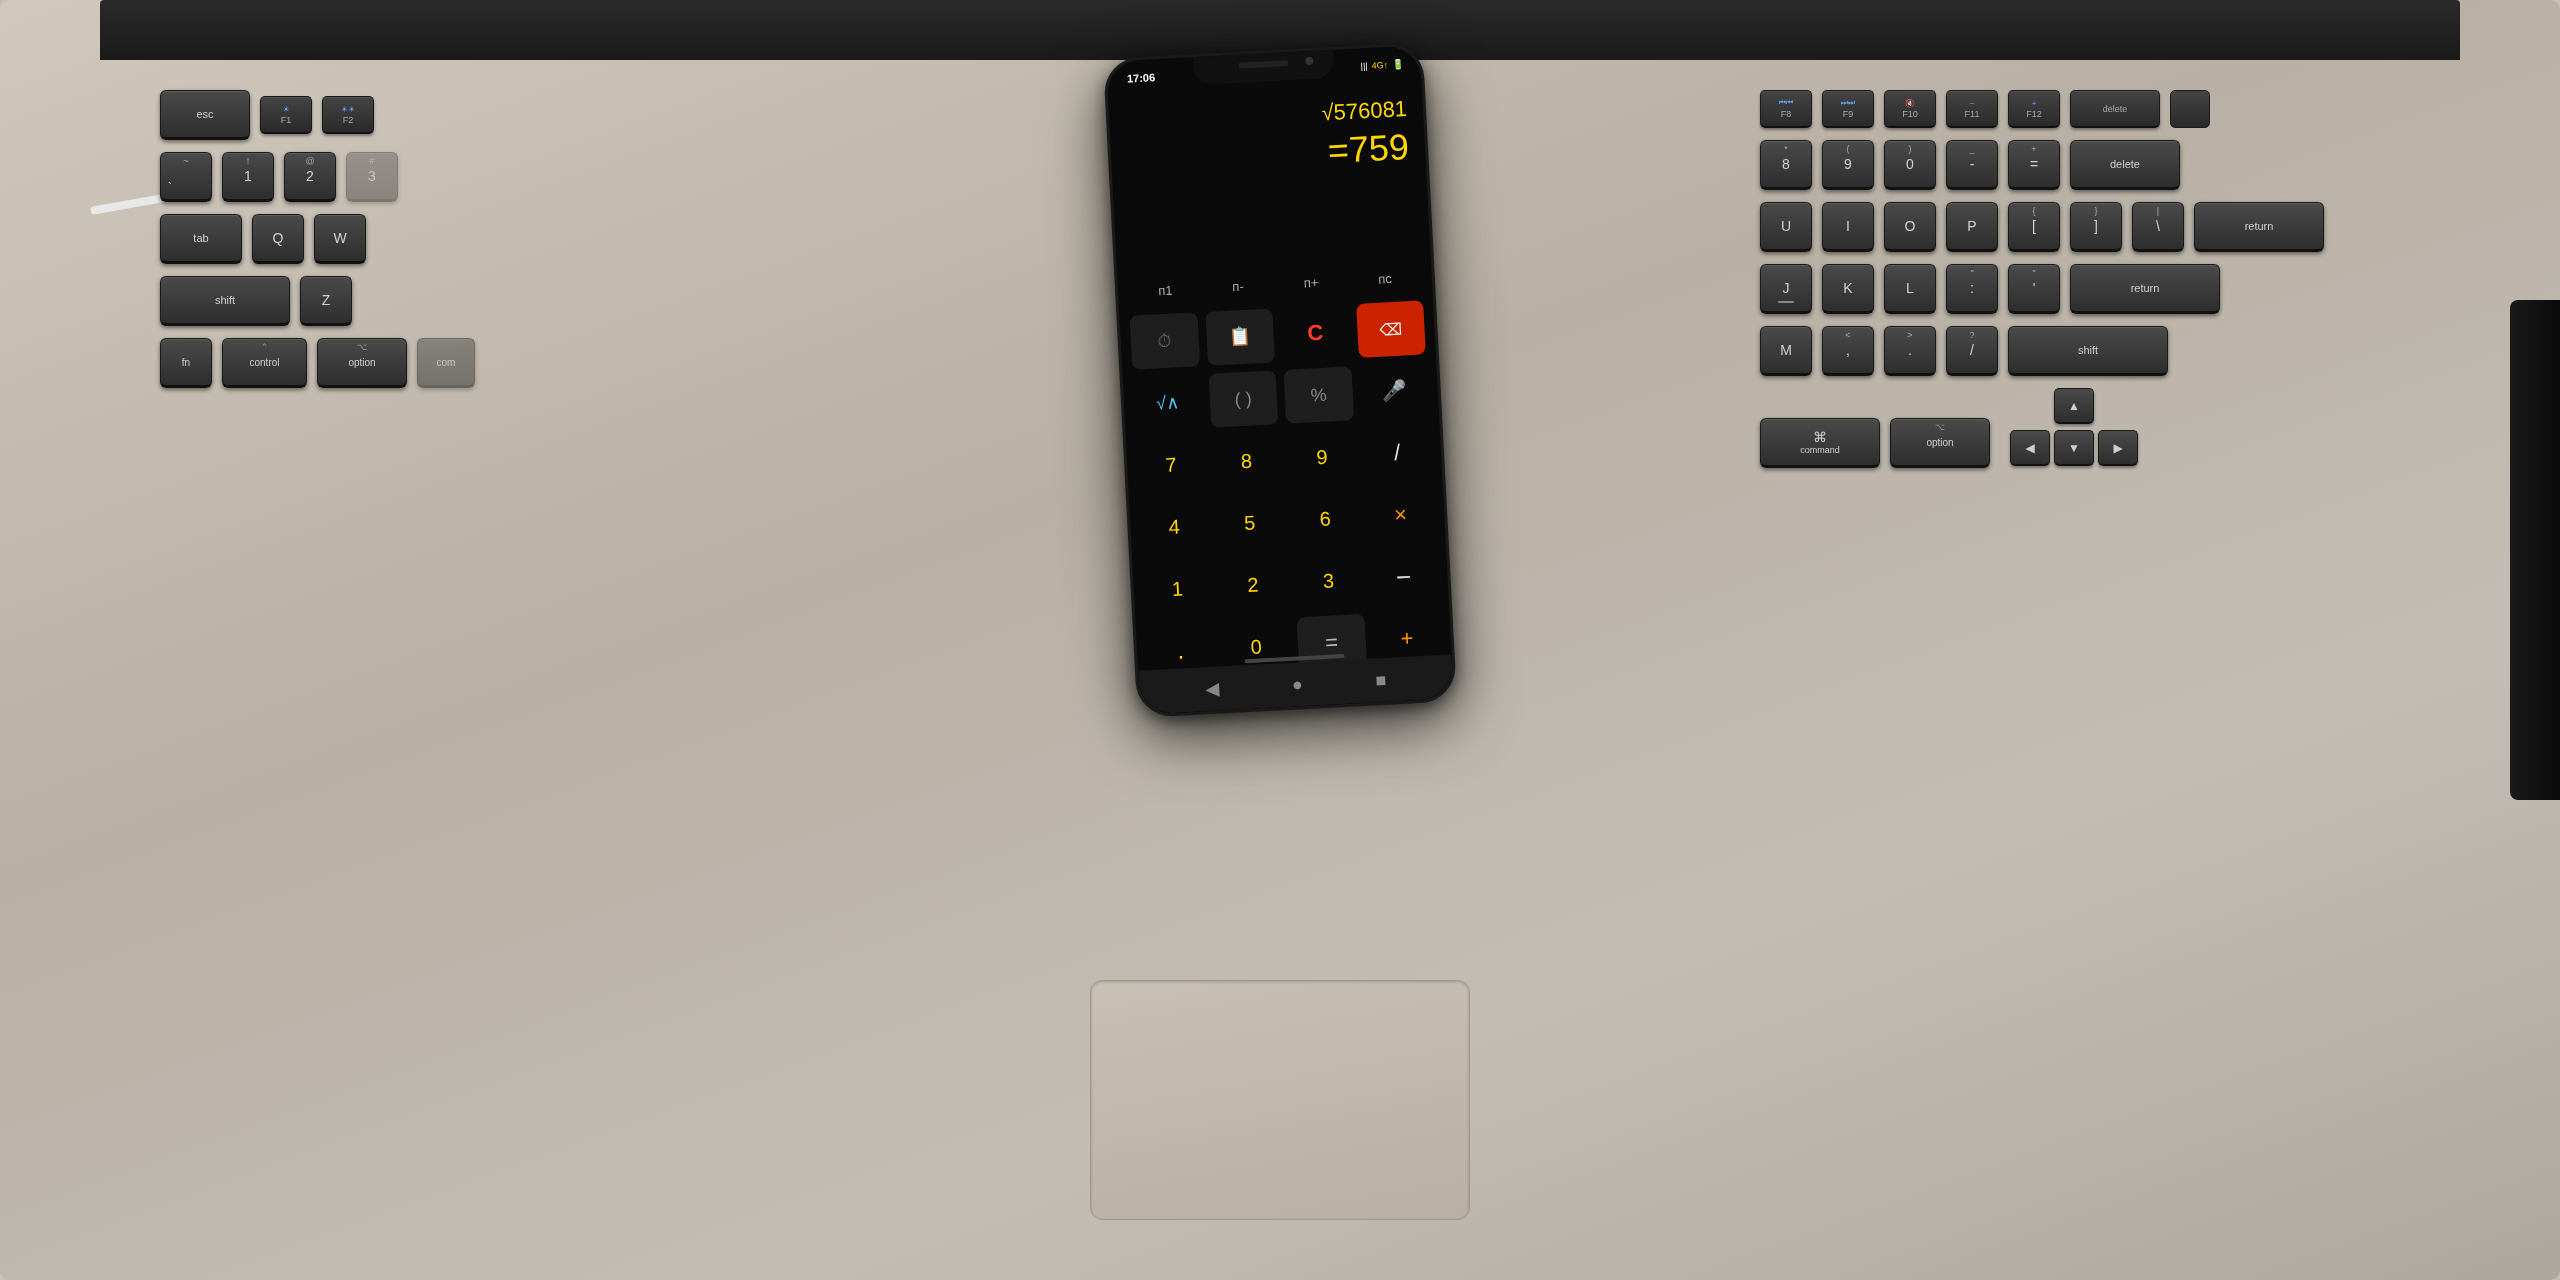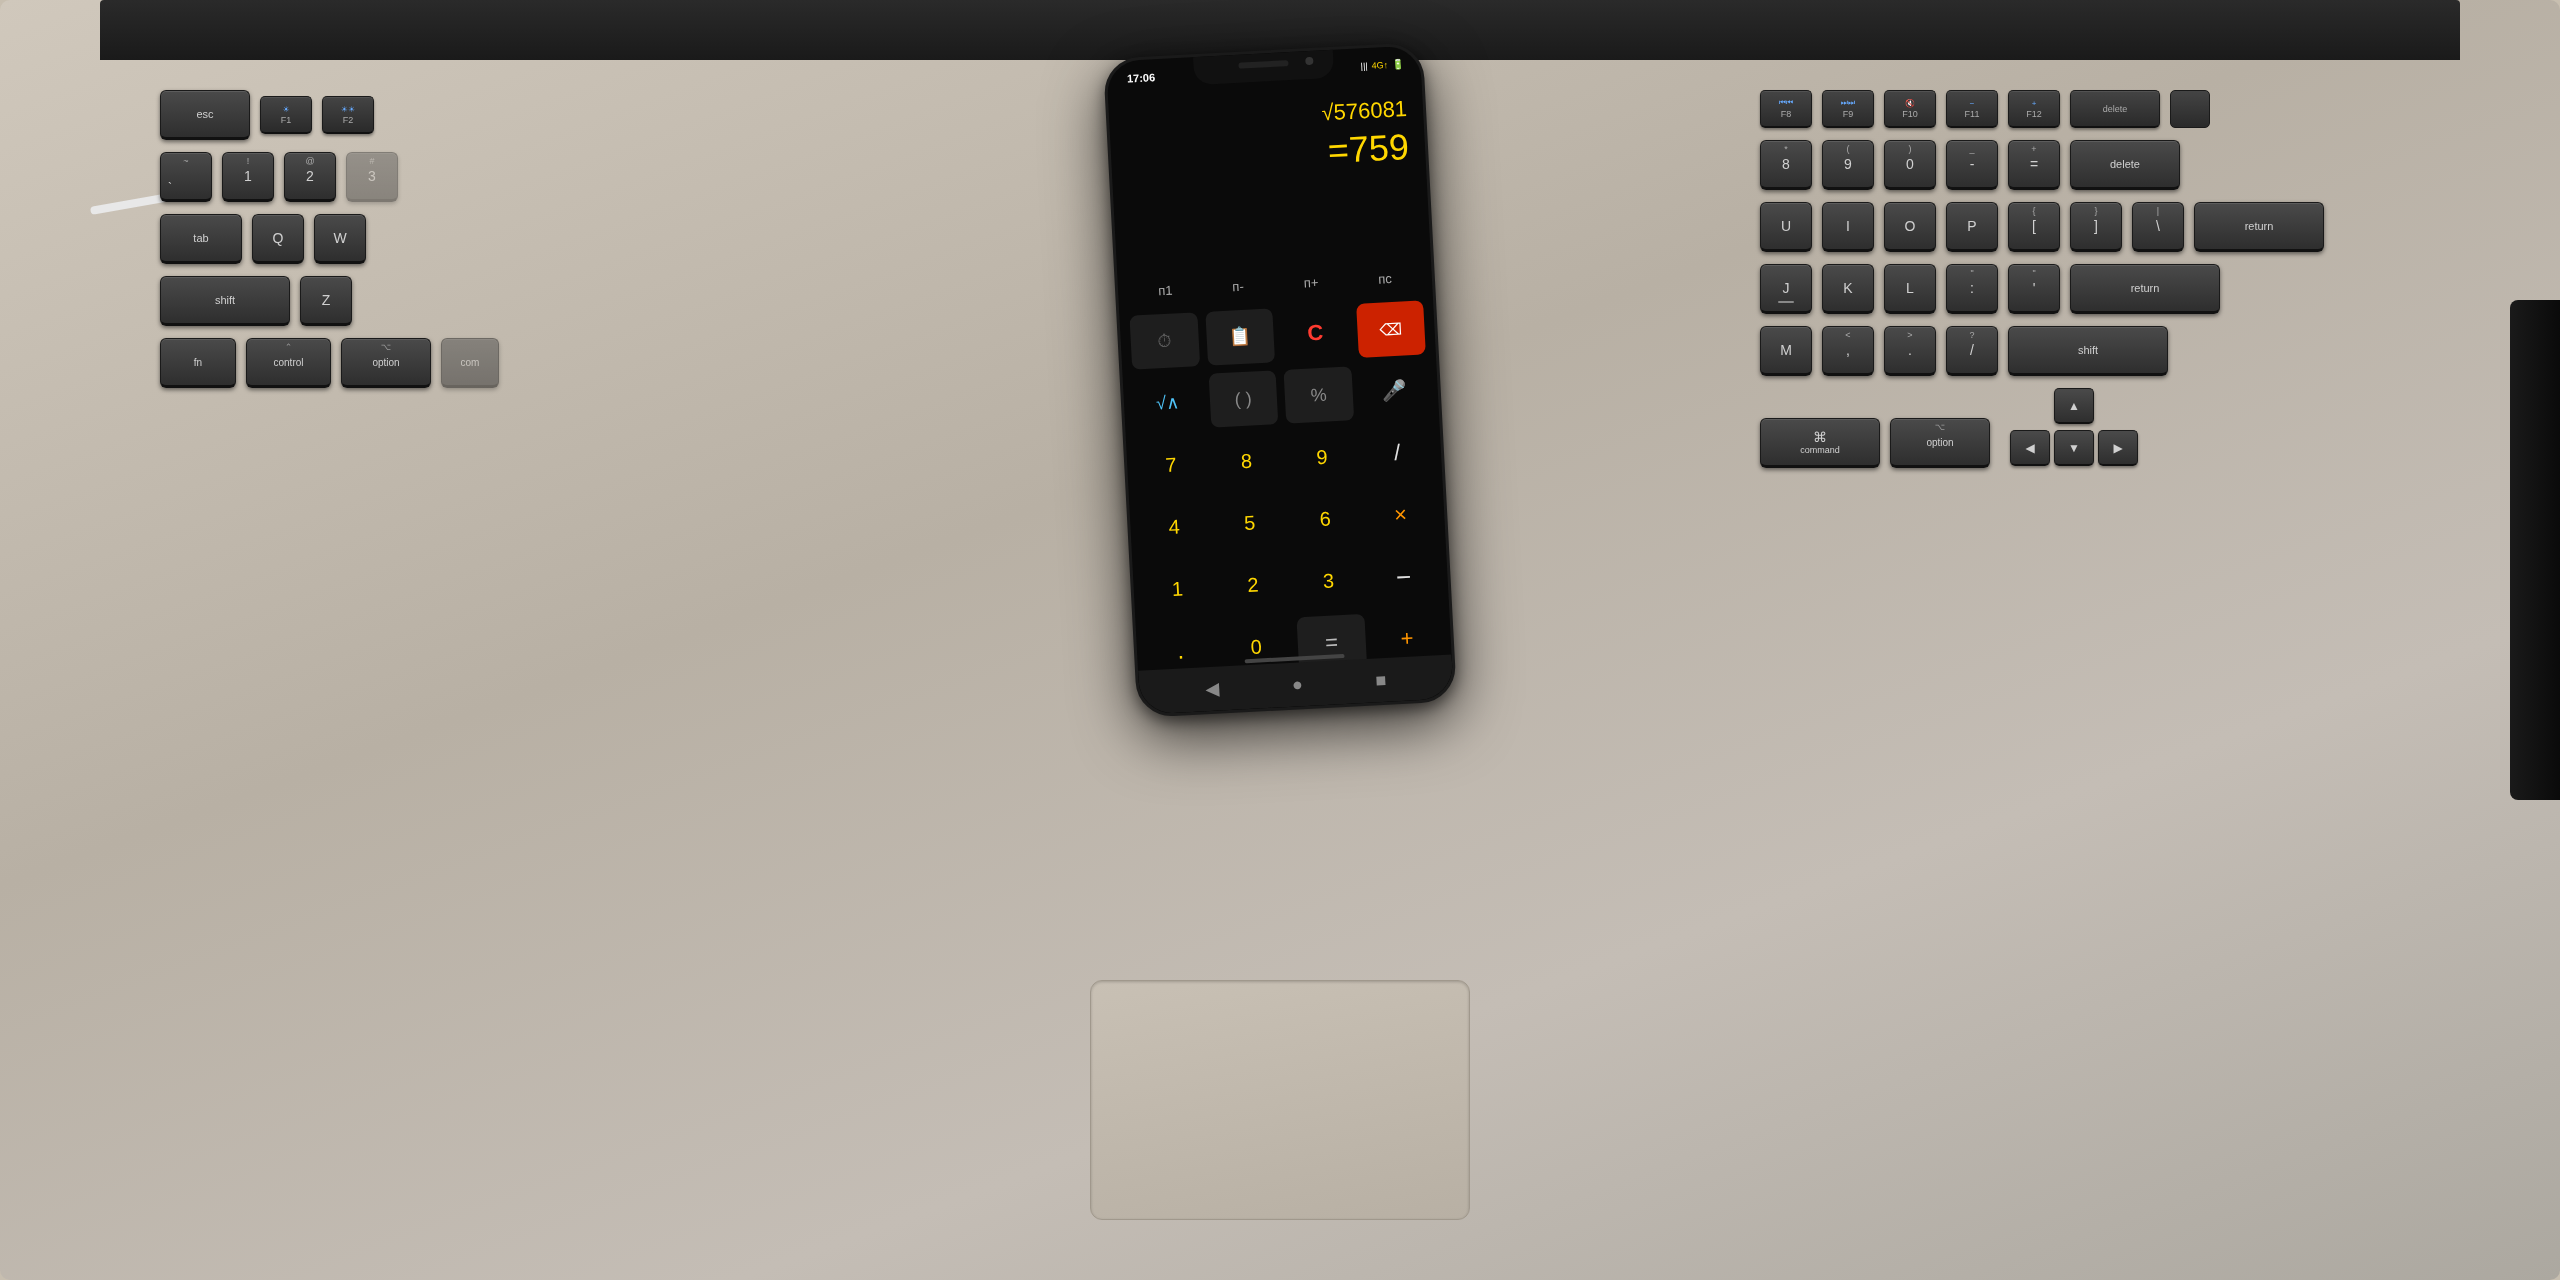"fn" .reg-key.fn-main { width: 76px -> 52px }
